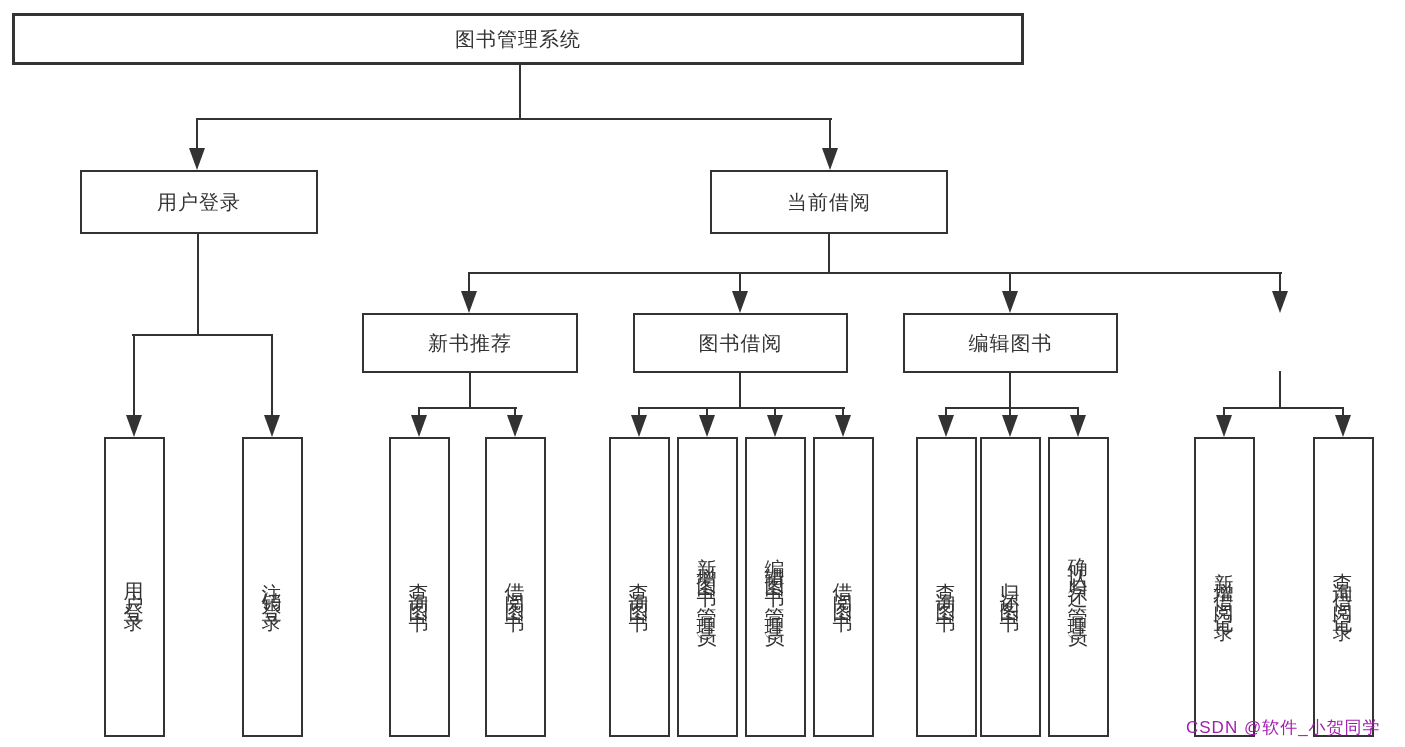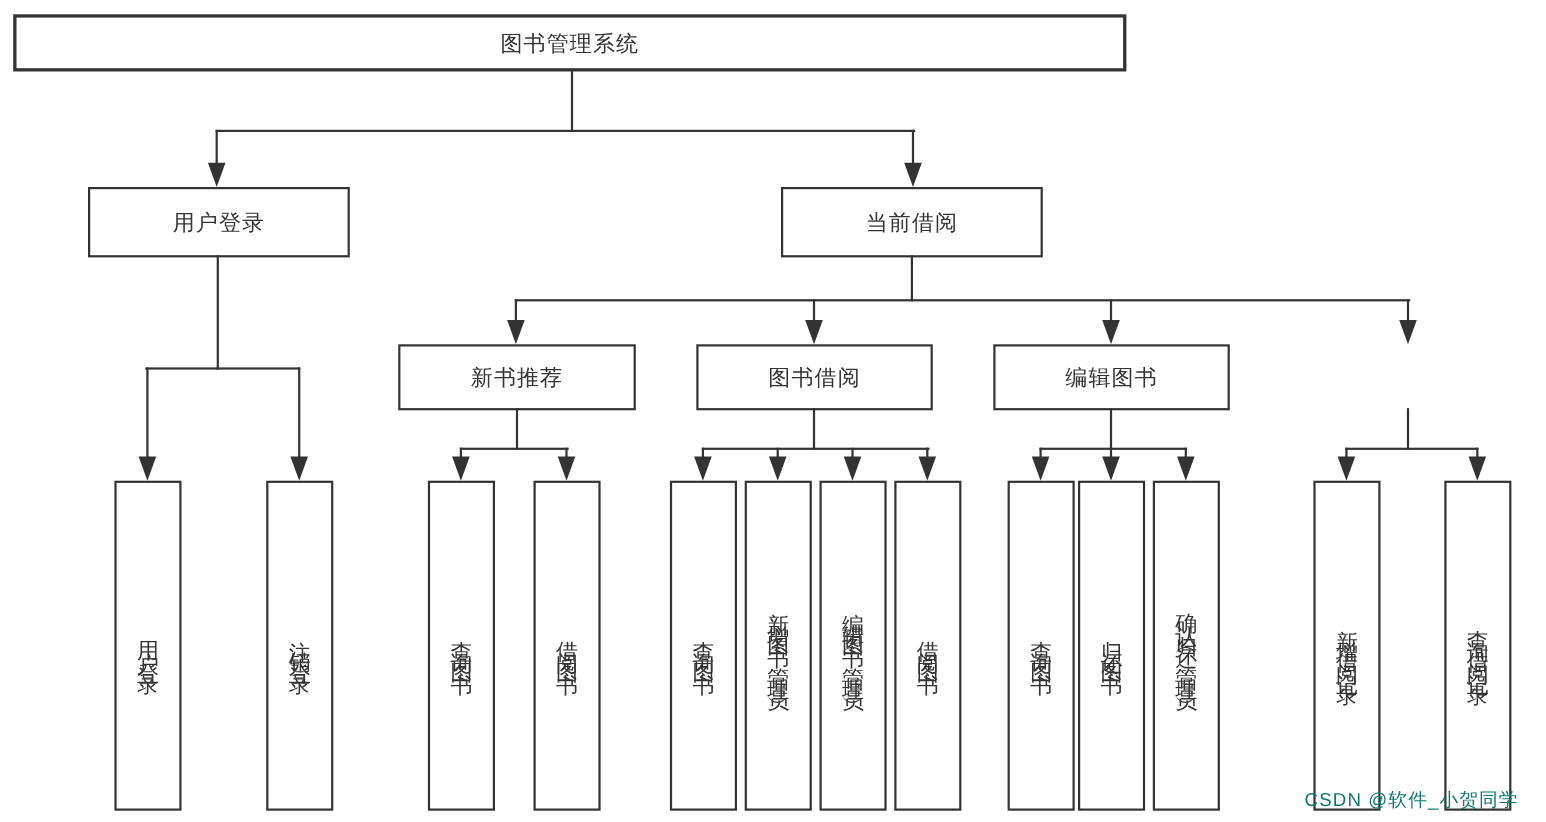"CSDN @软件_小贺同学" .wm { color: #0f766e -> #a21caf }
